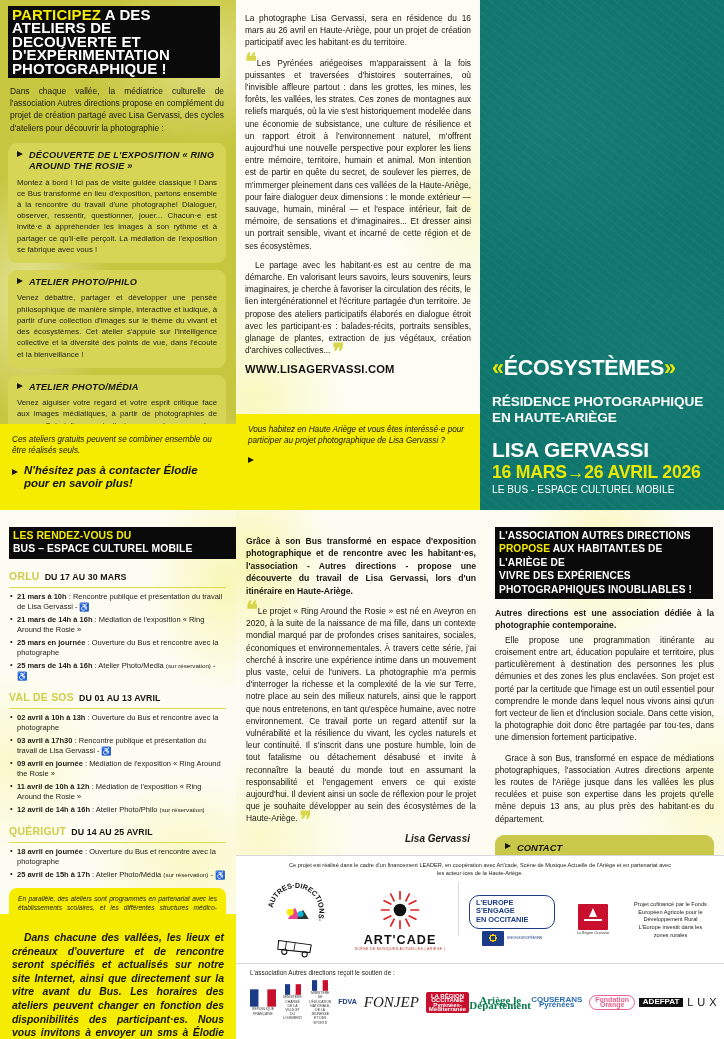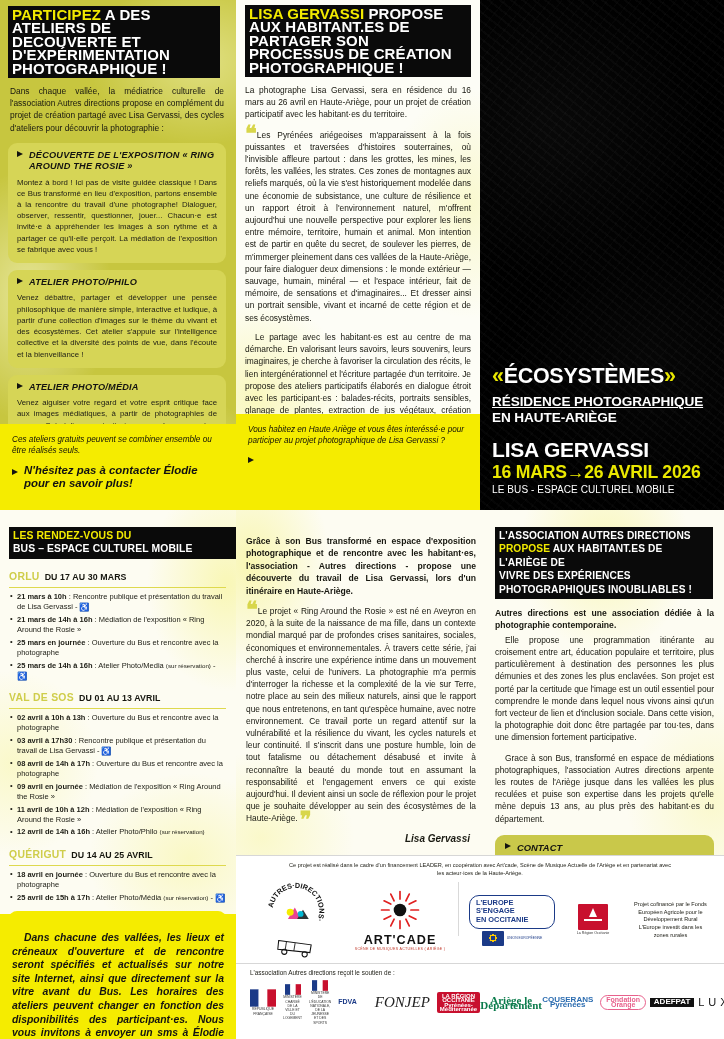"LISA GERVASSI PROPOSE AUX HABITANT.ES" div.hdr-black { html: <div> <span>LISA GERVASSI</span><span> PROPOSE AUX HABITANT.ES DE PARTAGER SON PROCESSUS DE CRÉATION PHOTOGRAPHIQUE !</span> </div> -> none }
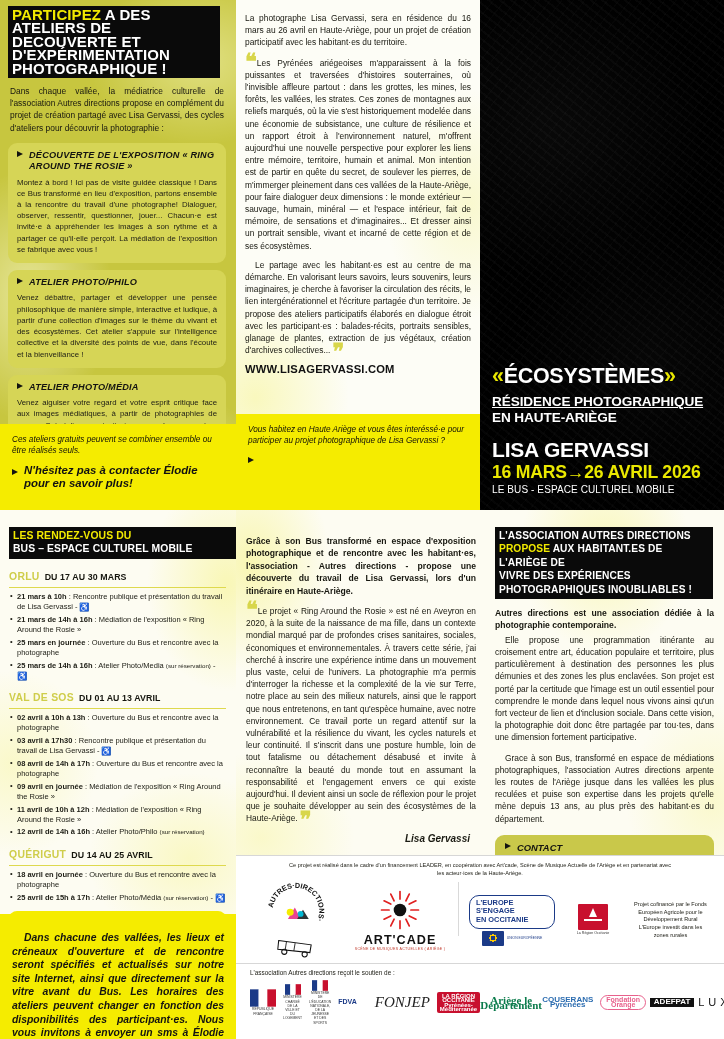"«ÉCOSYSTÈMES»" .col-photo { background: #000000 -> #0f766e }
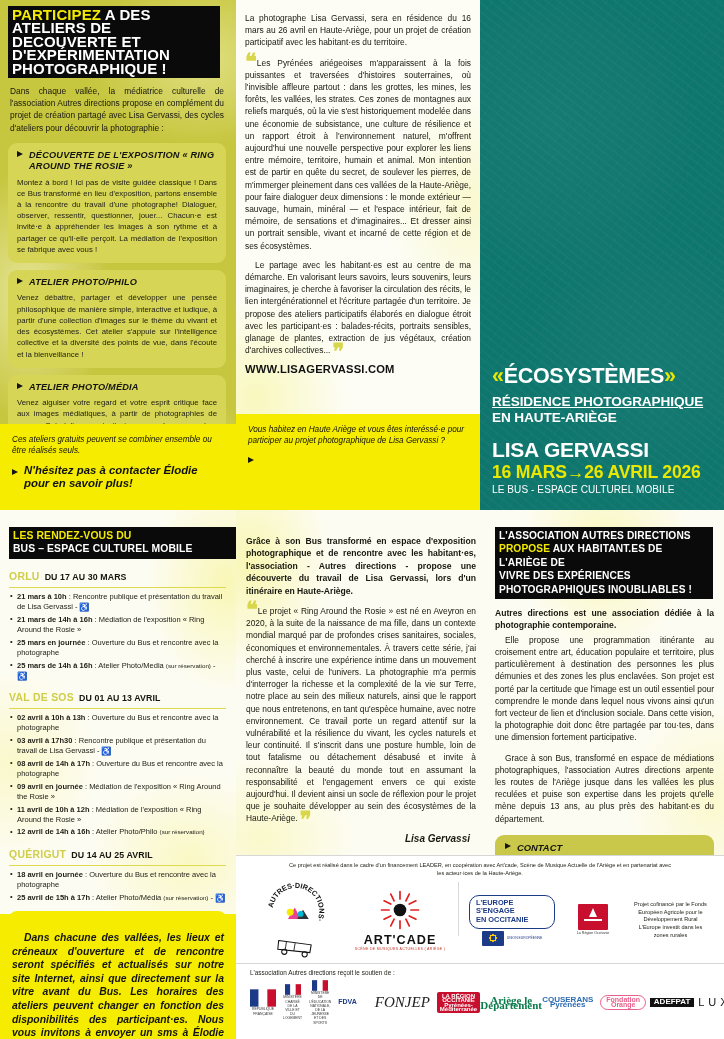"RÉSIDENCE PHOTOGRAPHIQUE" div.eco-sub { margin-top: 6px -> 14px; text-decoration: underline -> none }
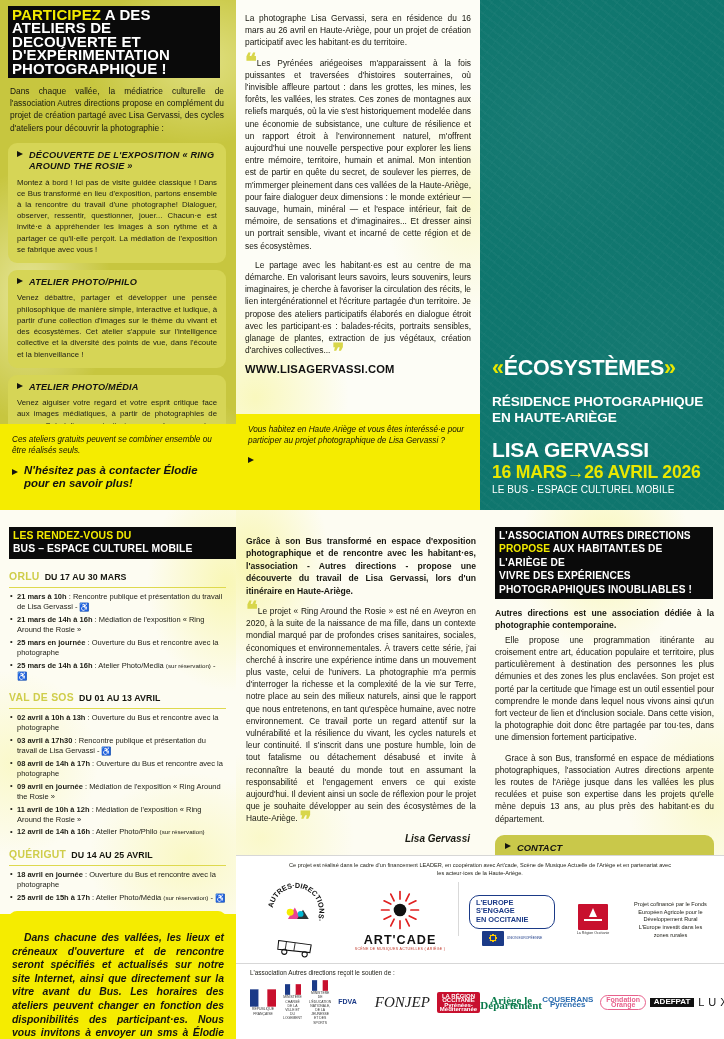"08 avril de 14h à" li { html: <li><b>08 avril de 14h à 17h</b><span> : Ouverture du Bus et rencontre avec la photographe</span></li> -> none }
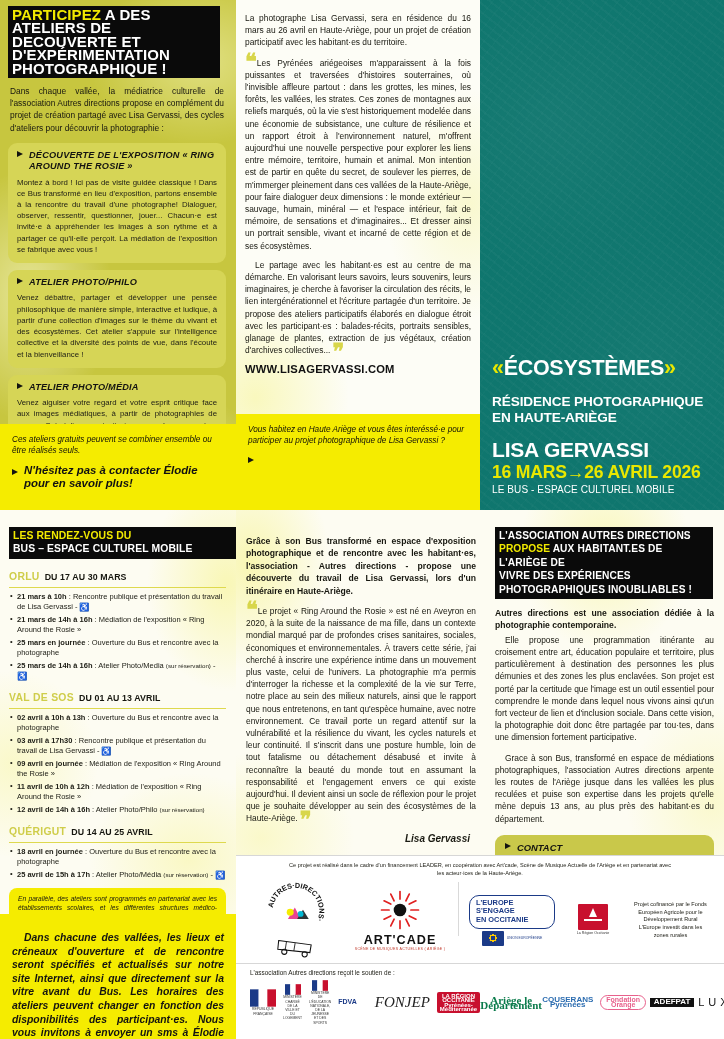"FONJEP" div.minilogo { margin-left: 11px -> none }
